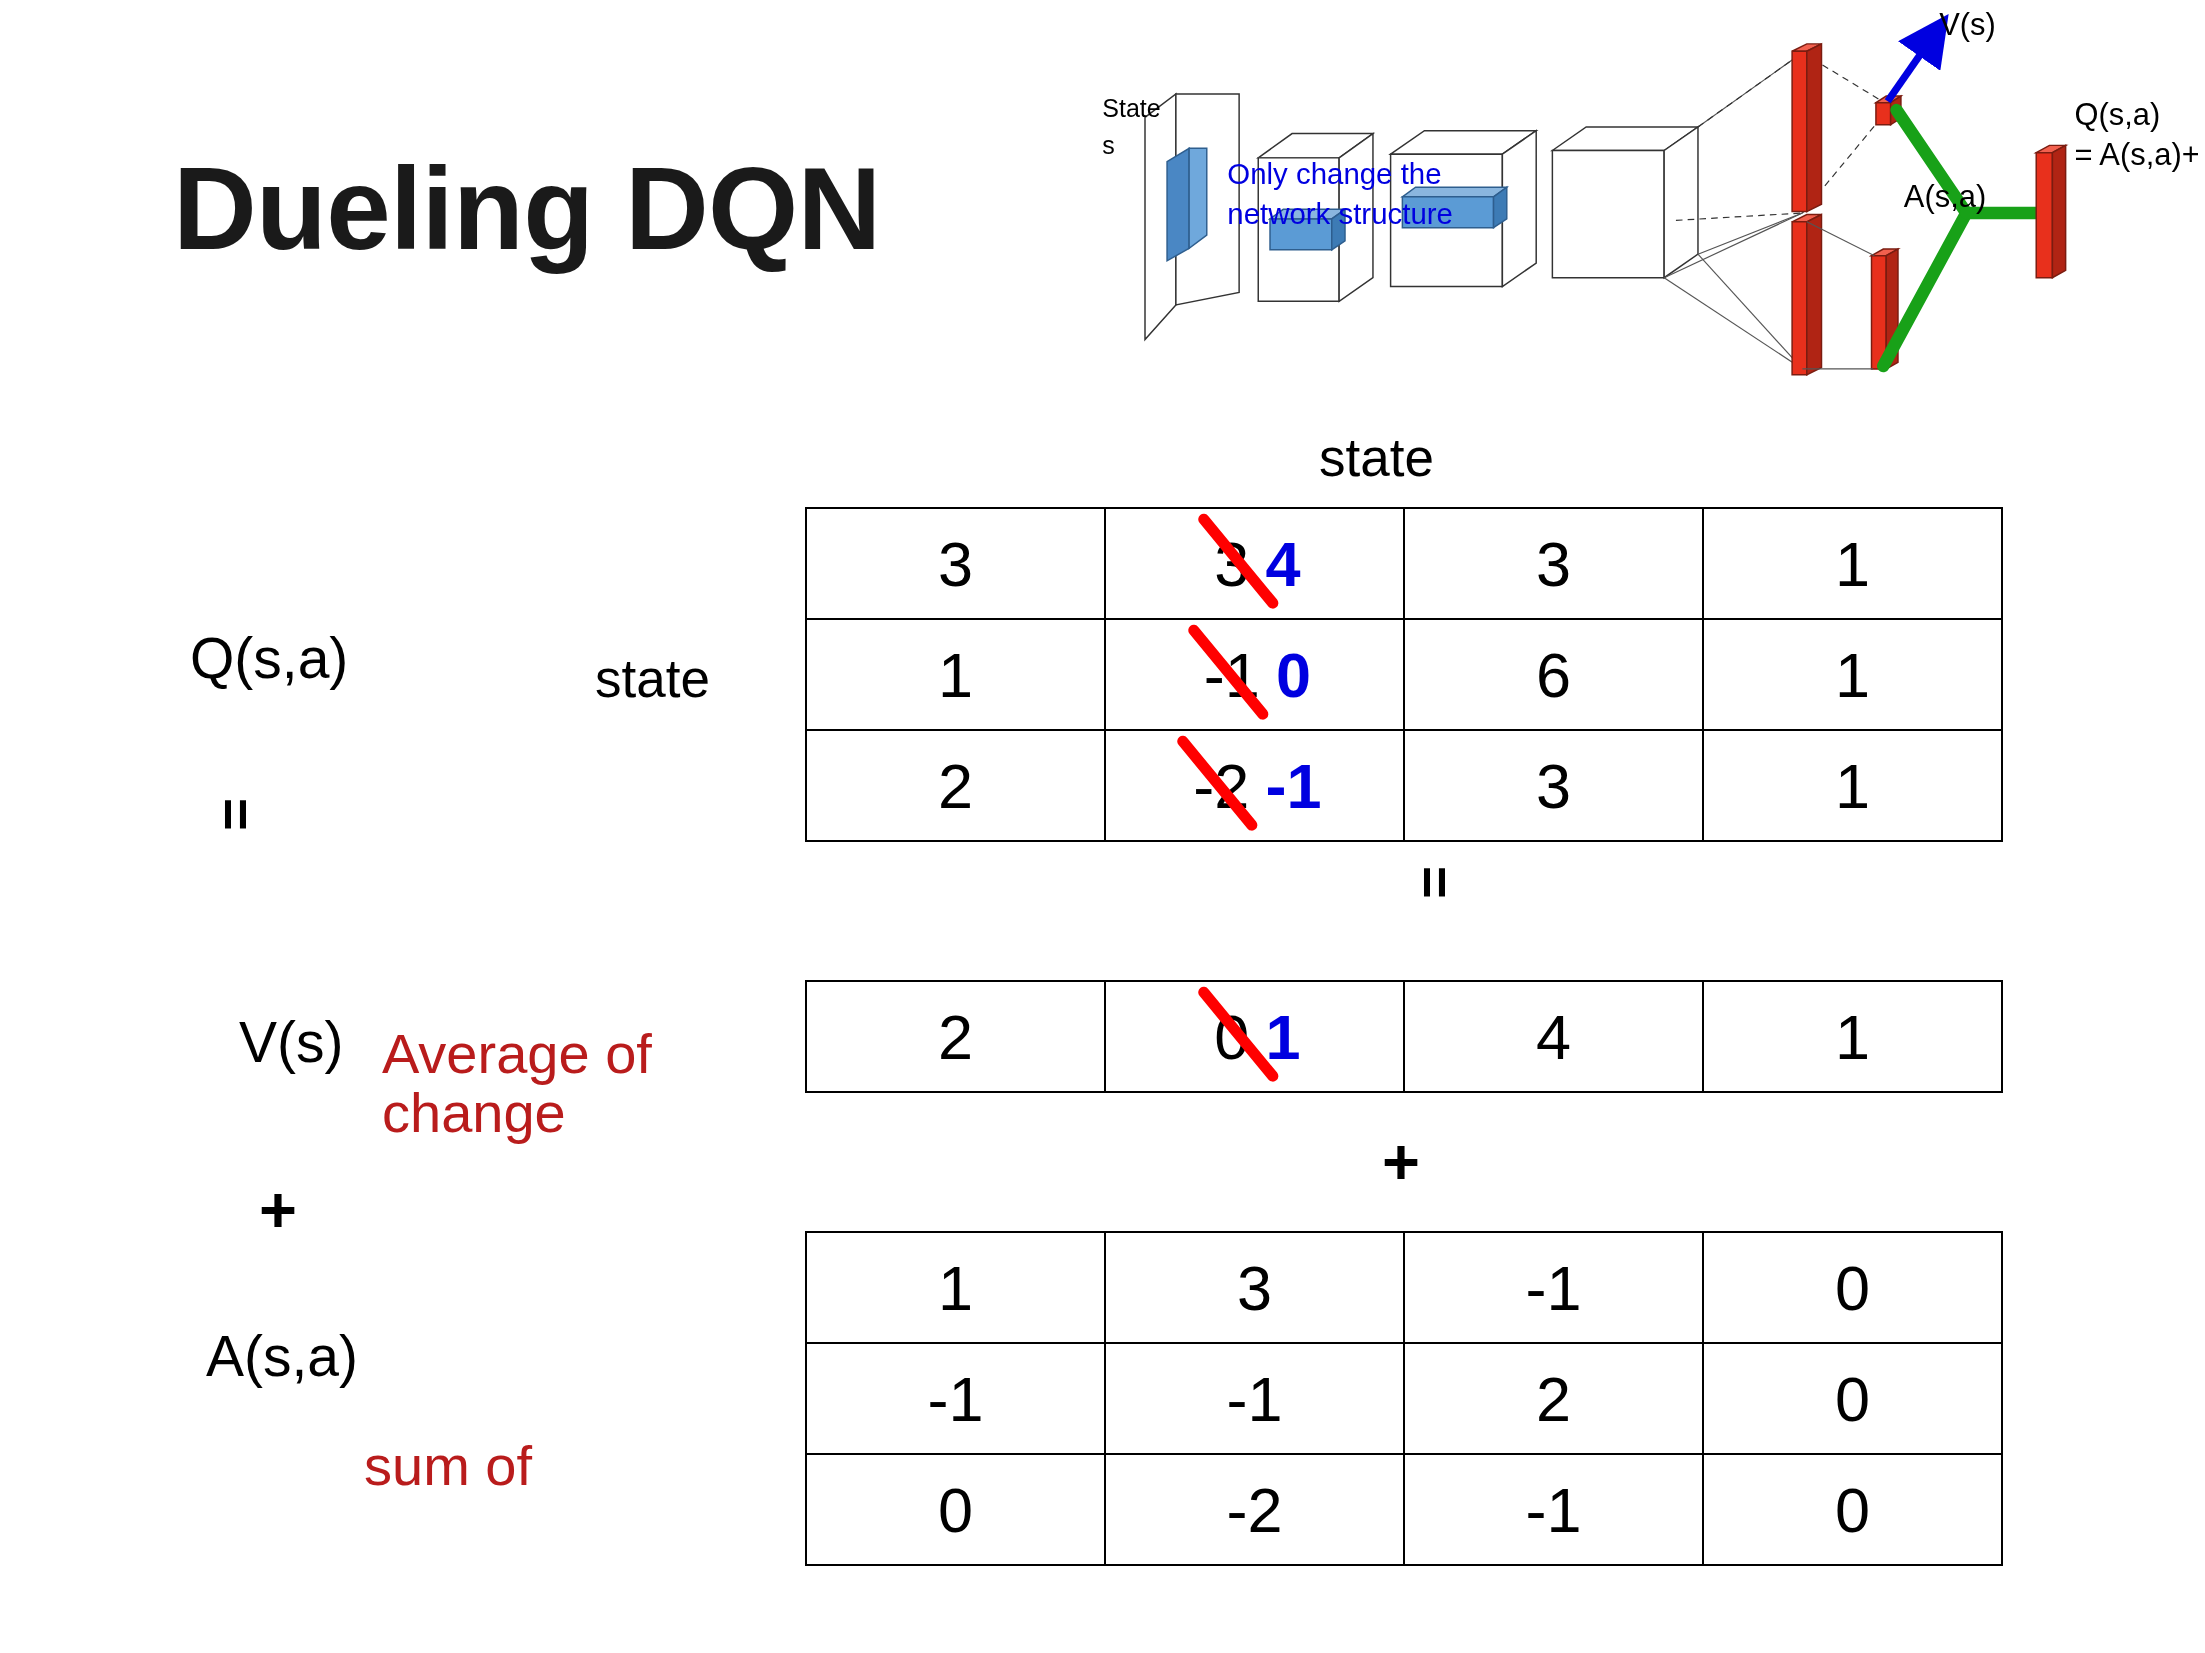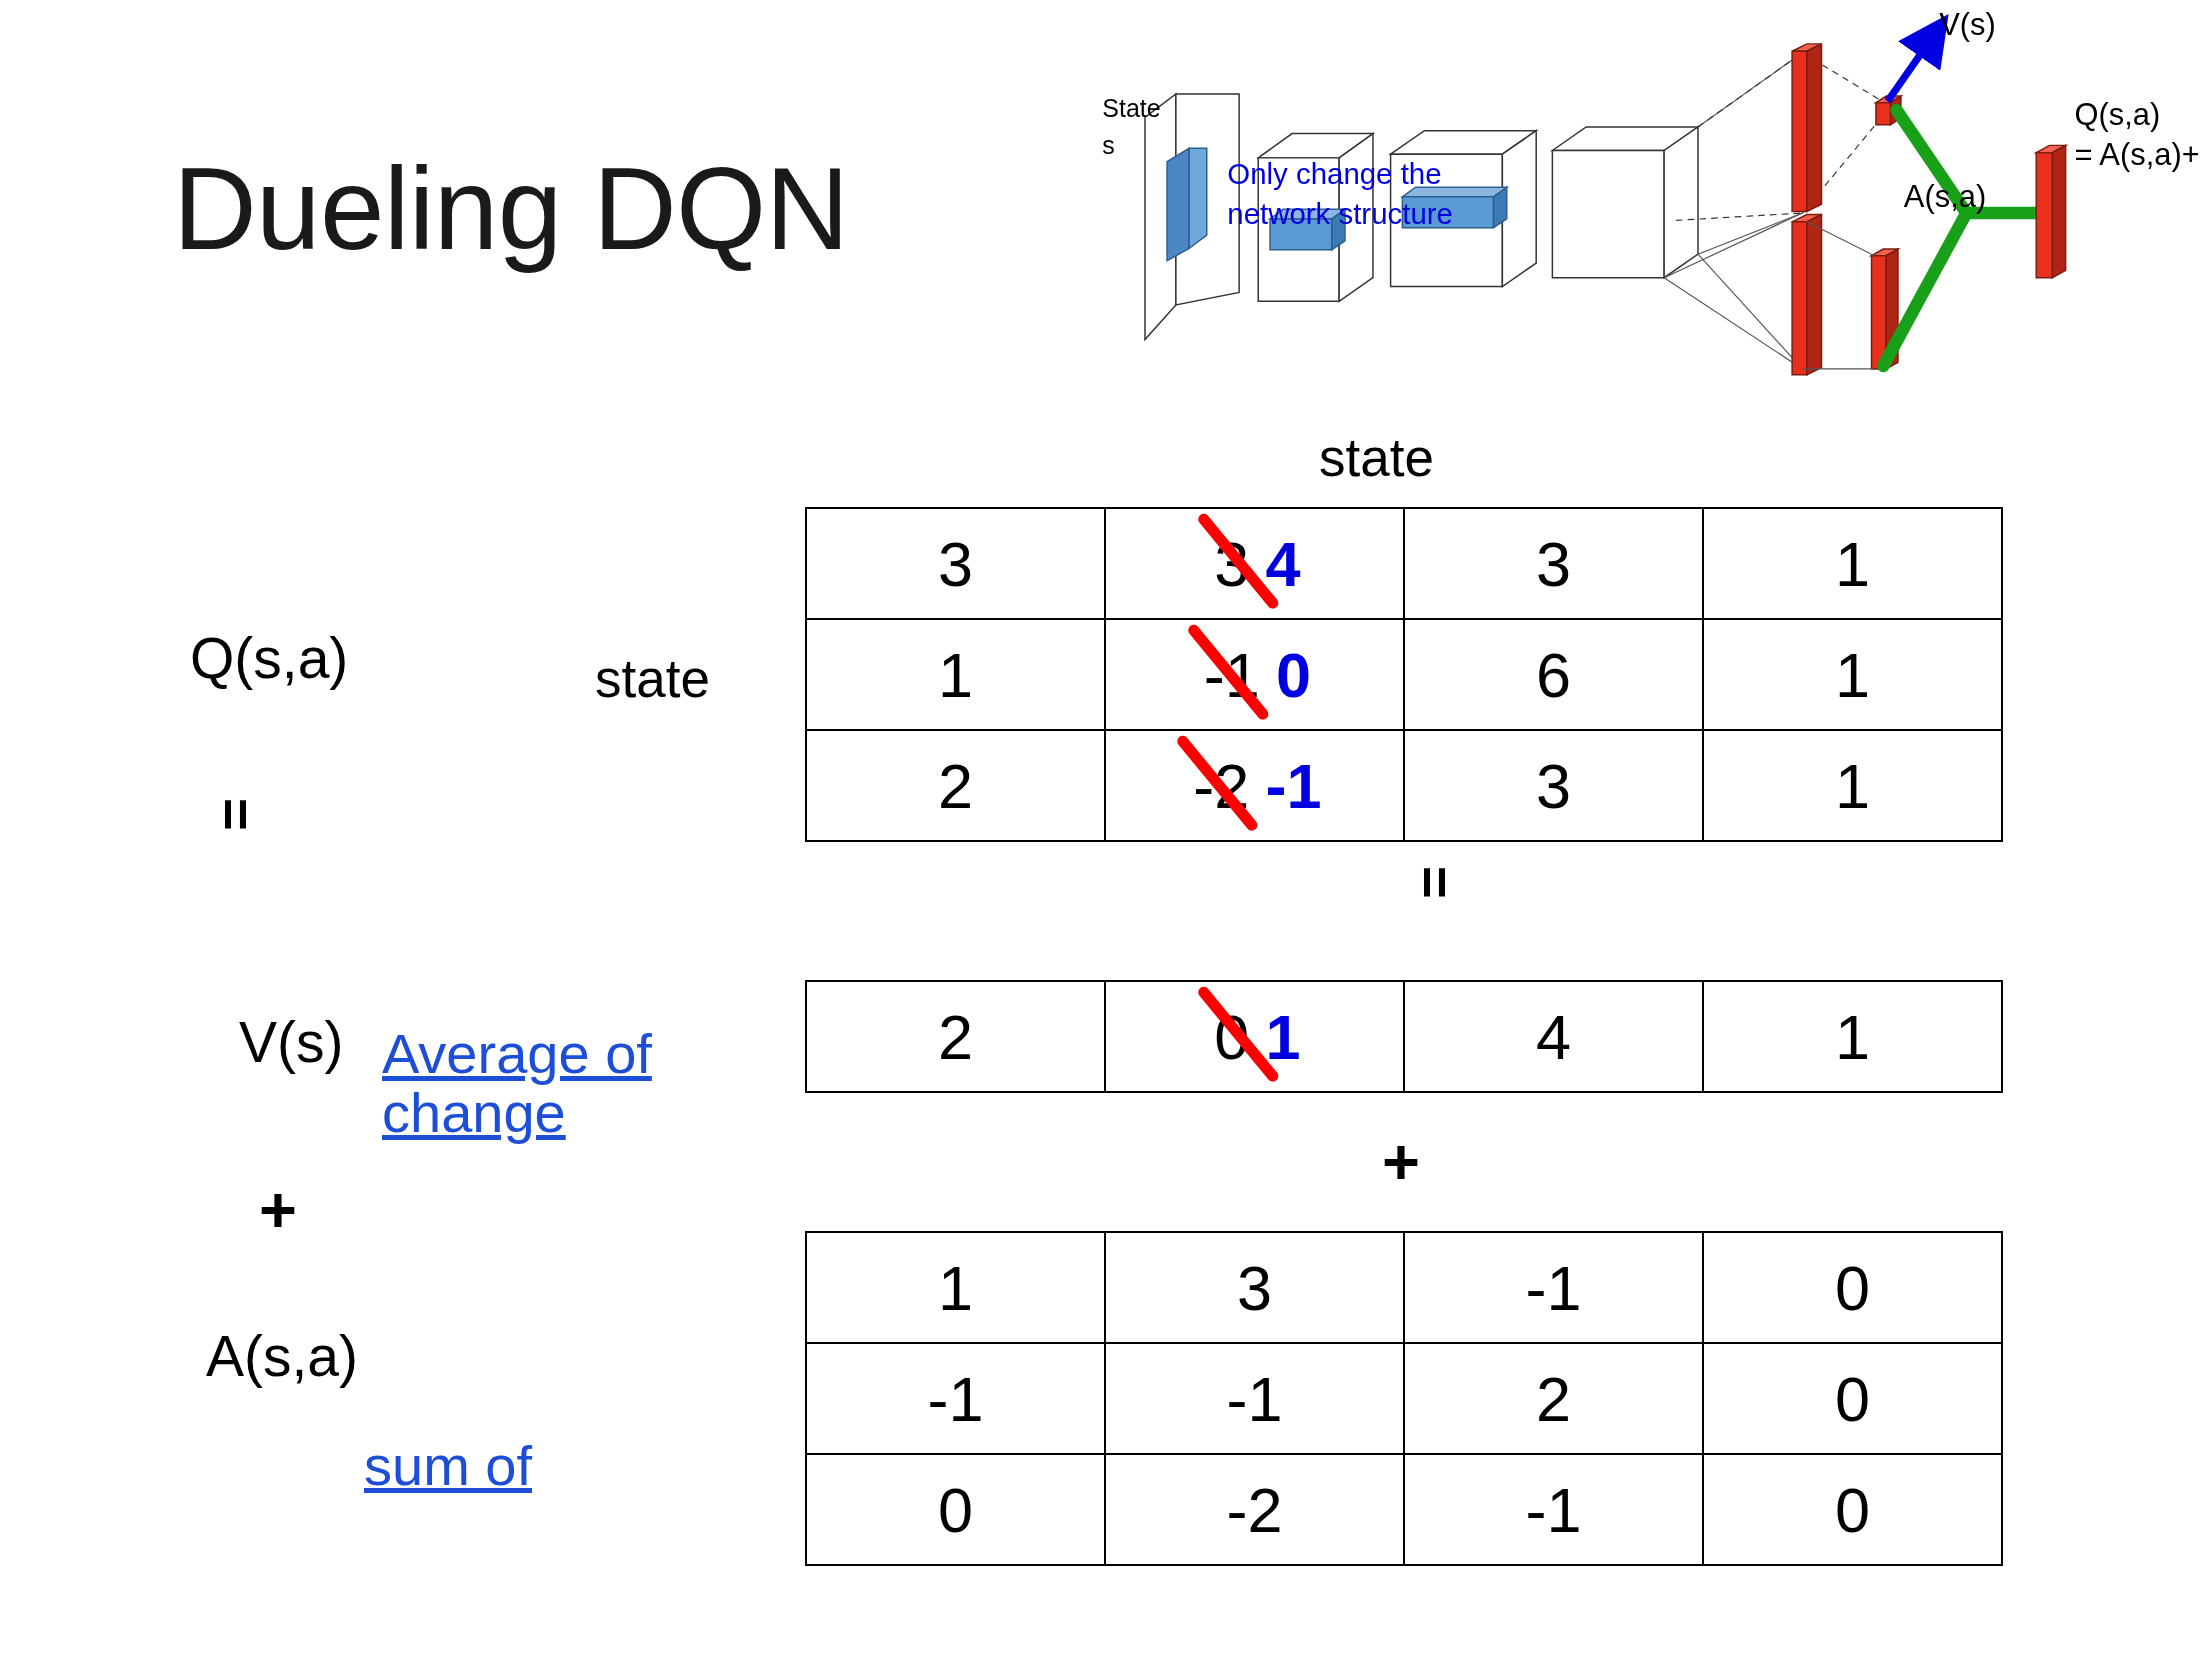"Dueling DQN" #slide-title { font-weight: 400 -> 700 }
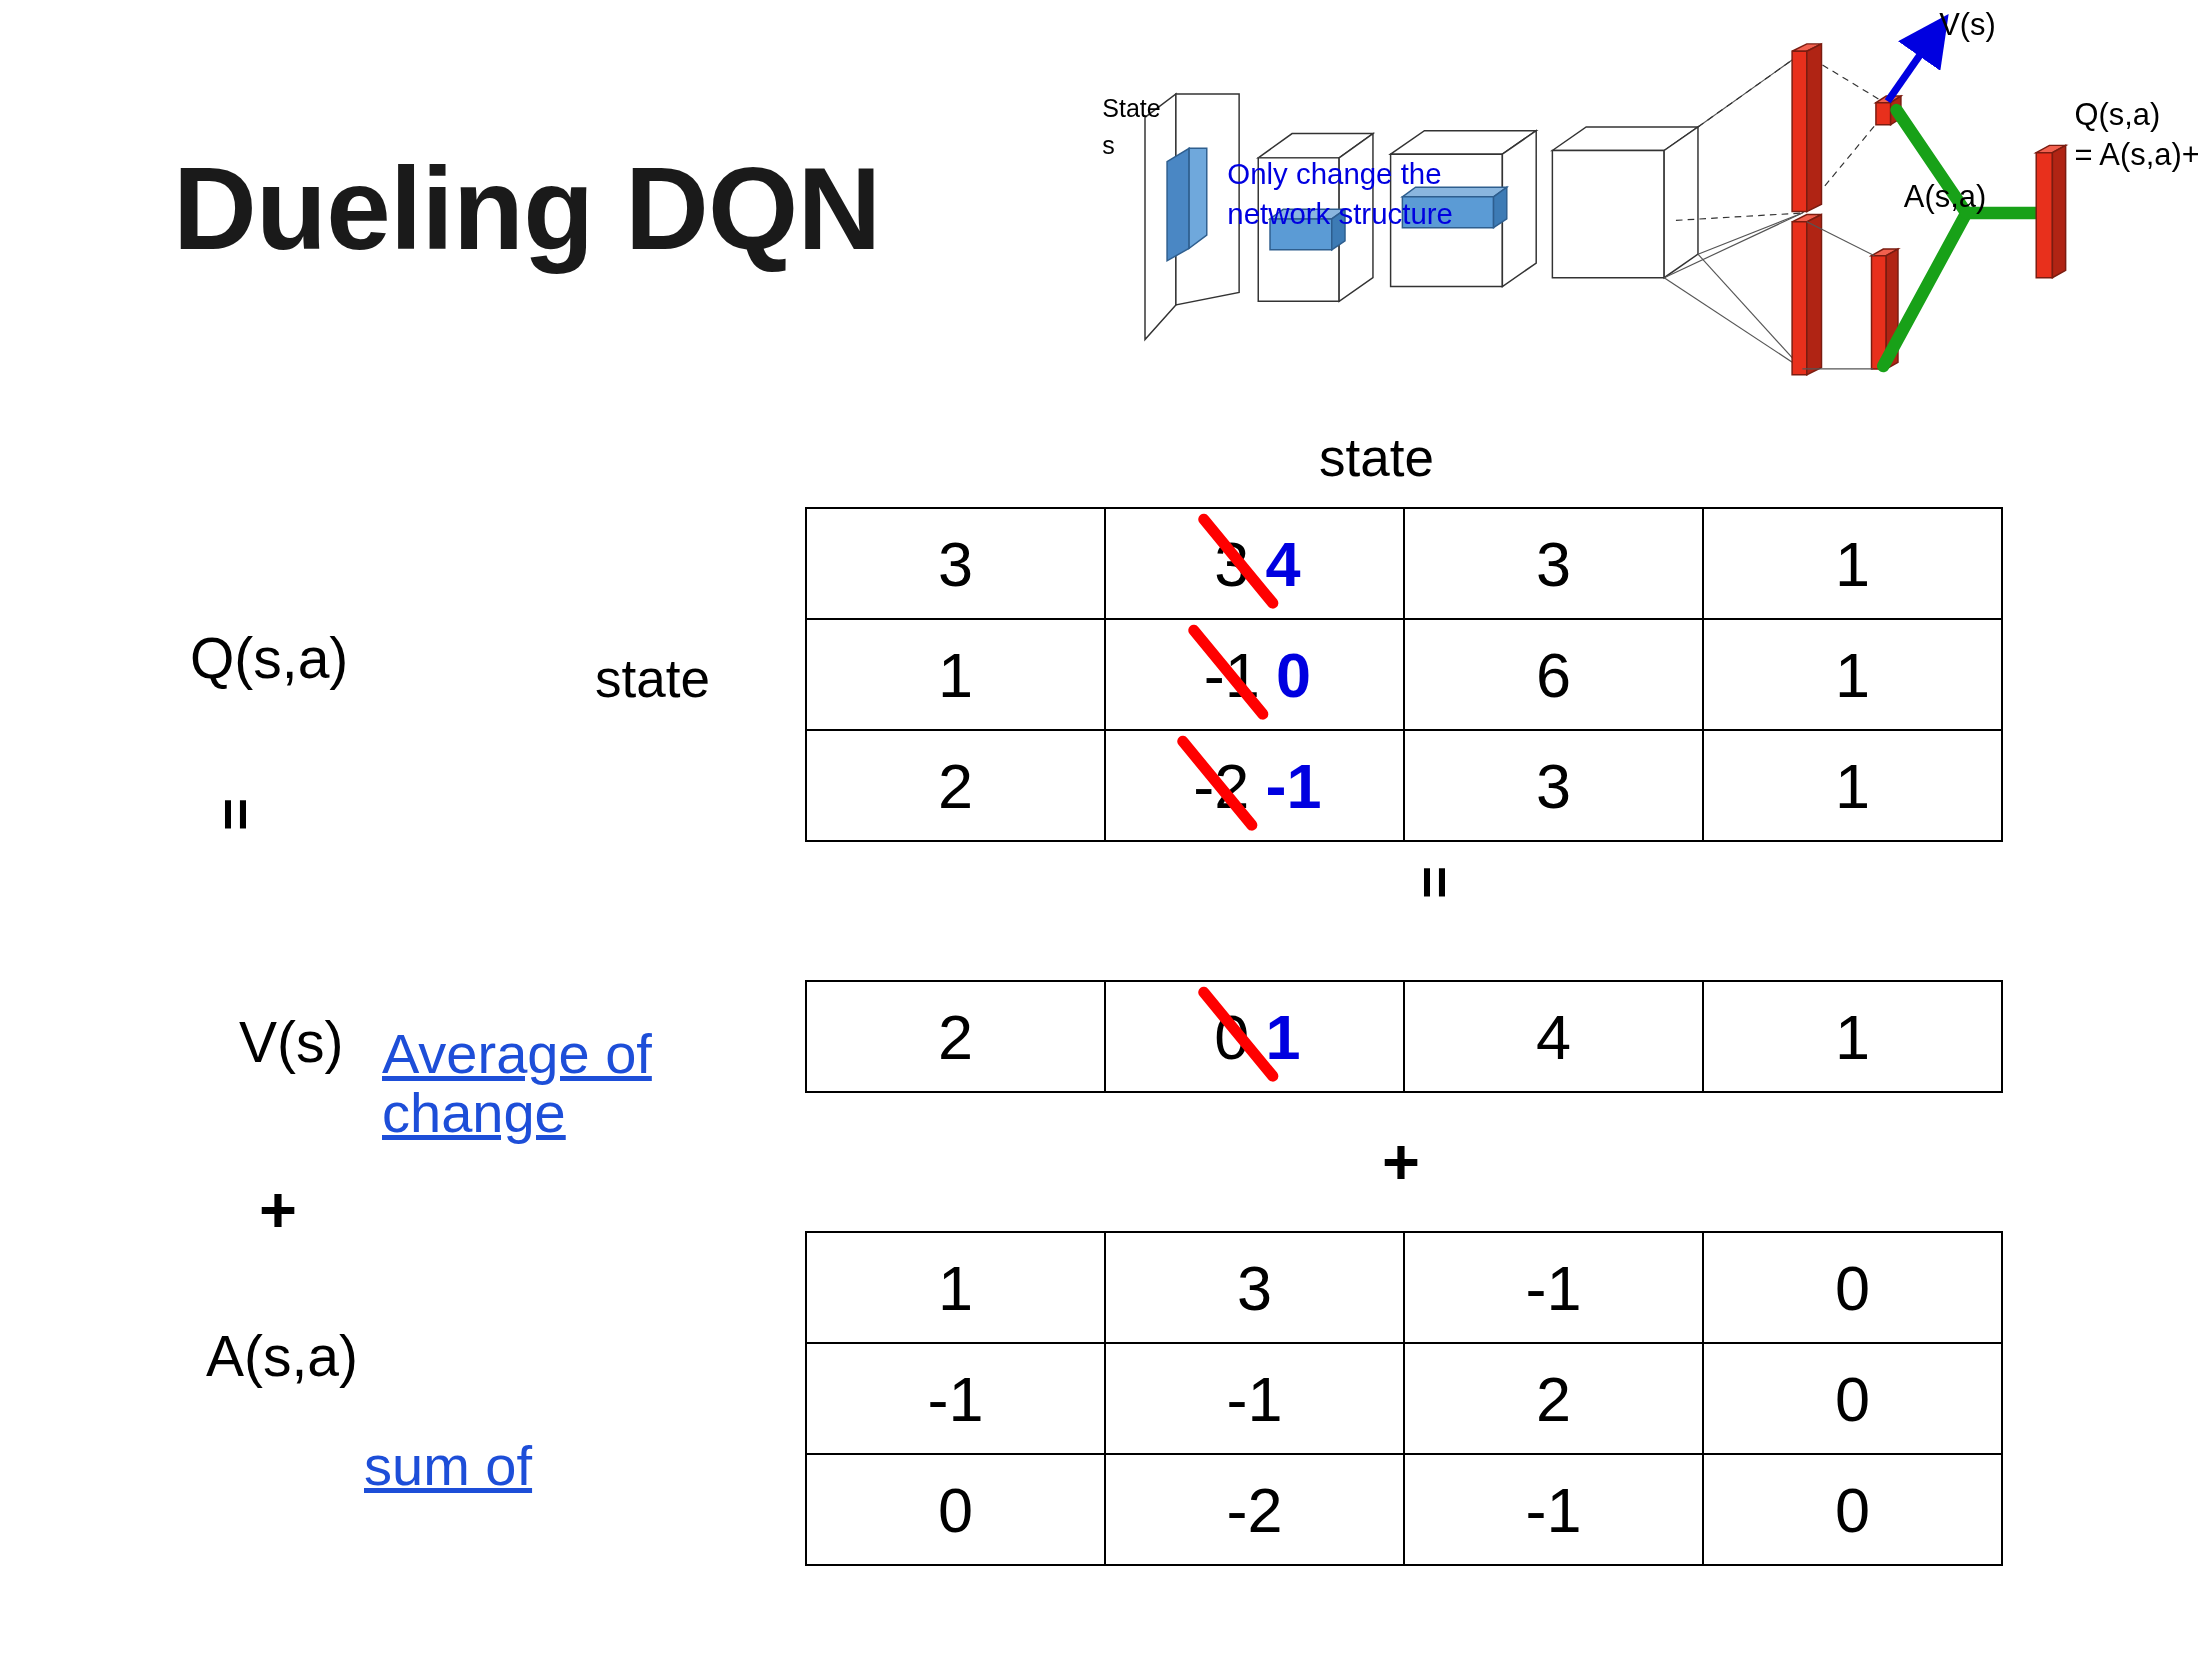"Average of" .blue { color: #1d4ed8 -> #b91c1c; text-decoration: underline -> none }
